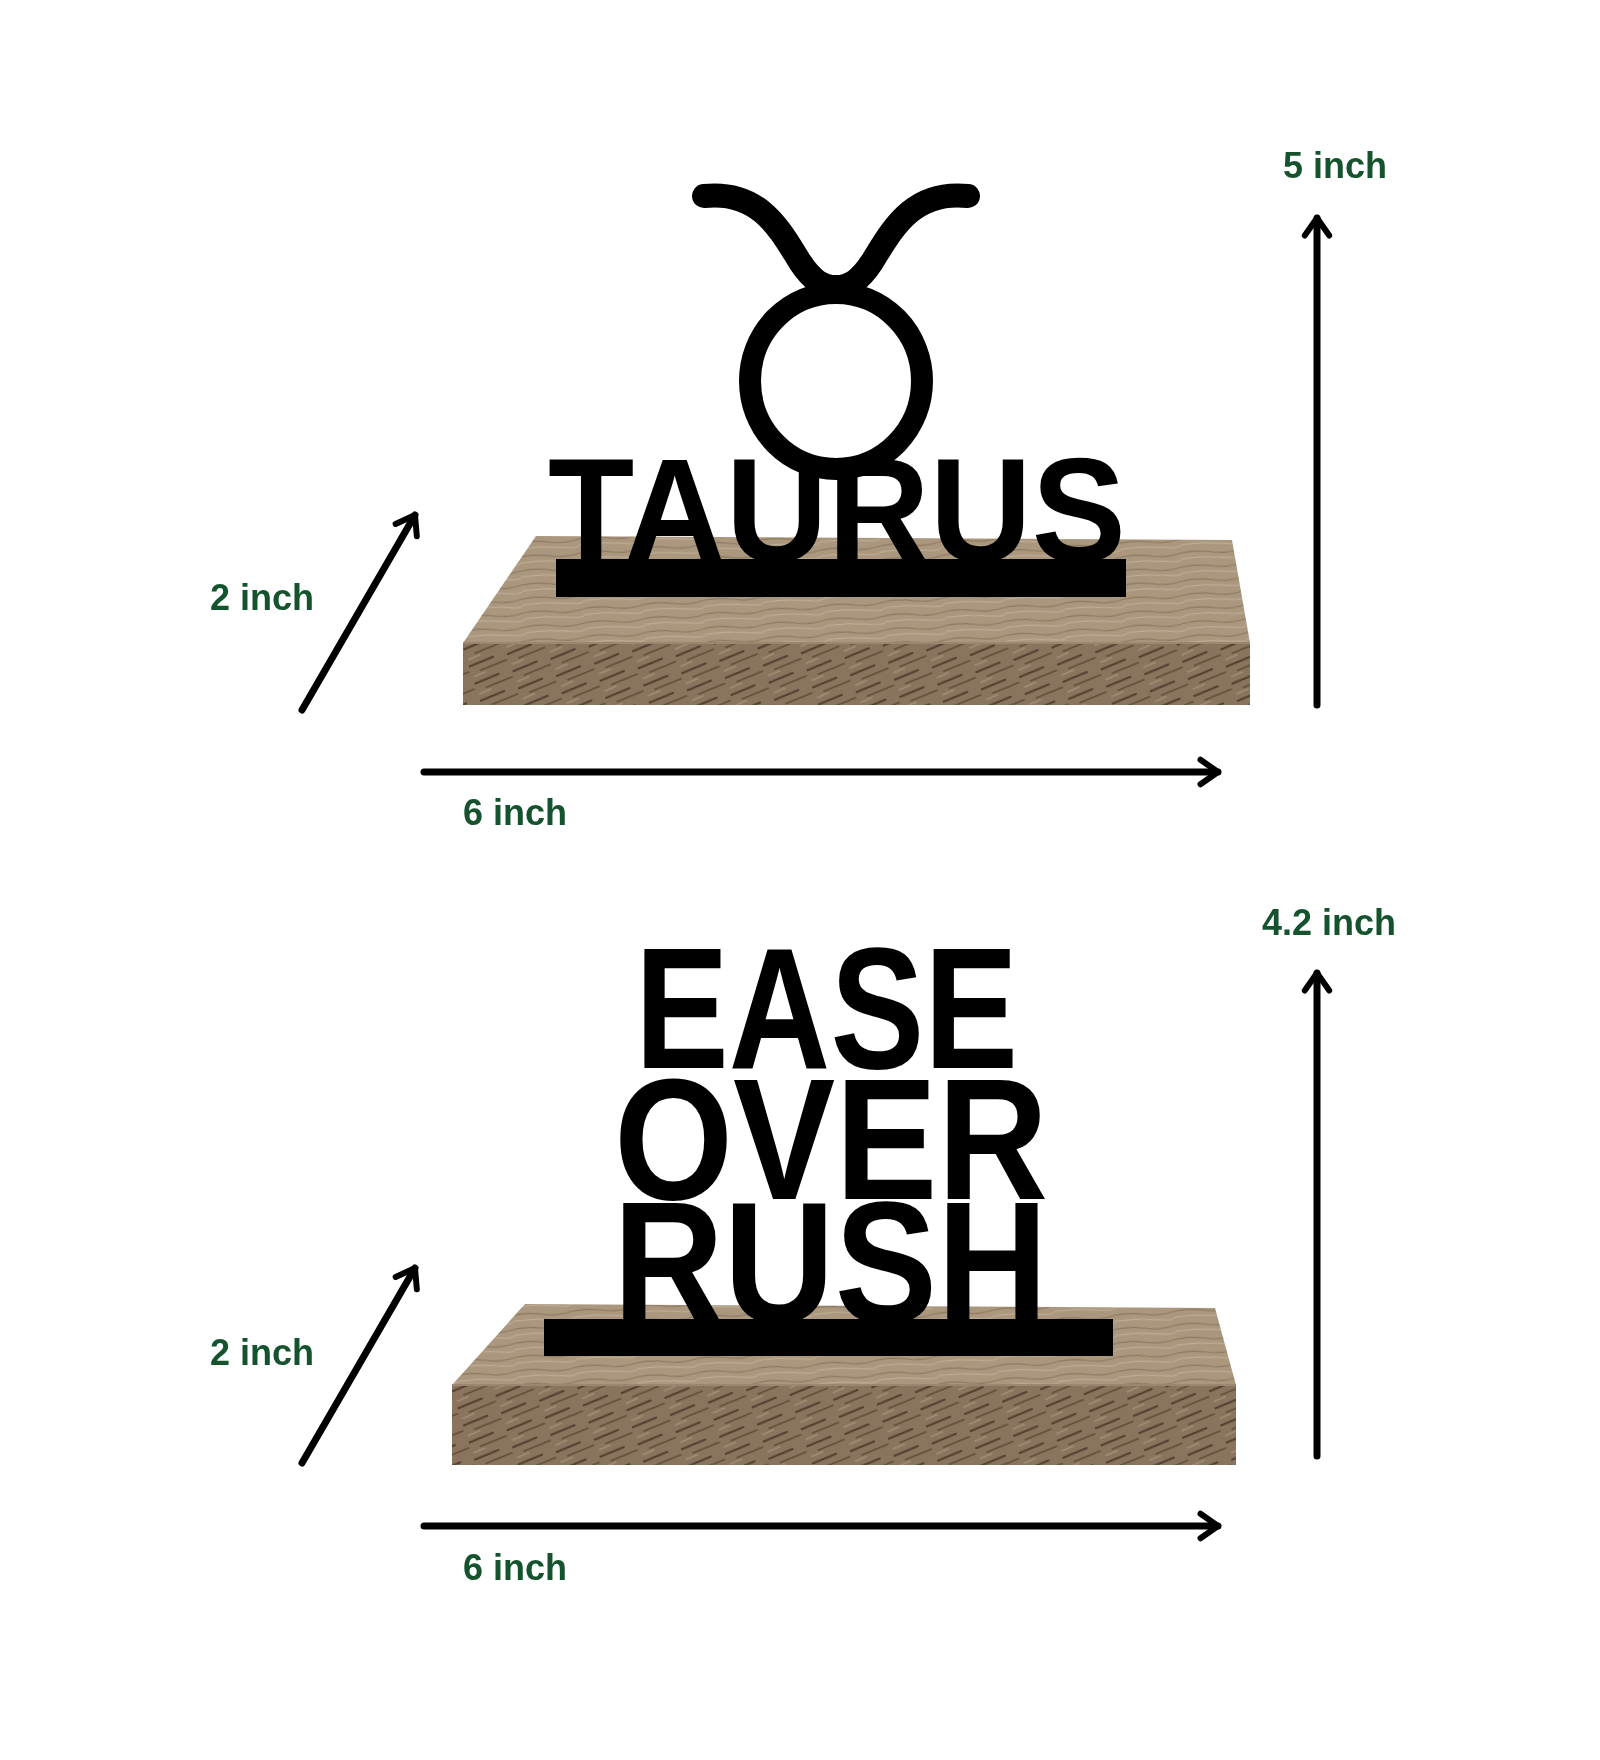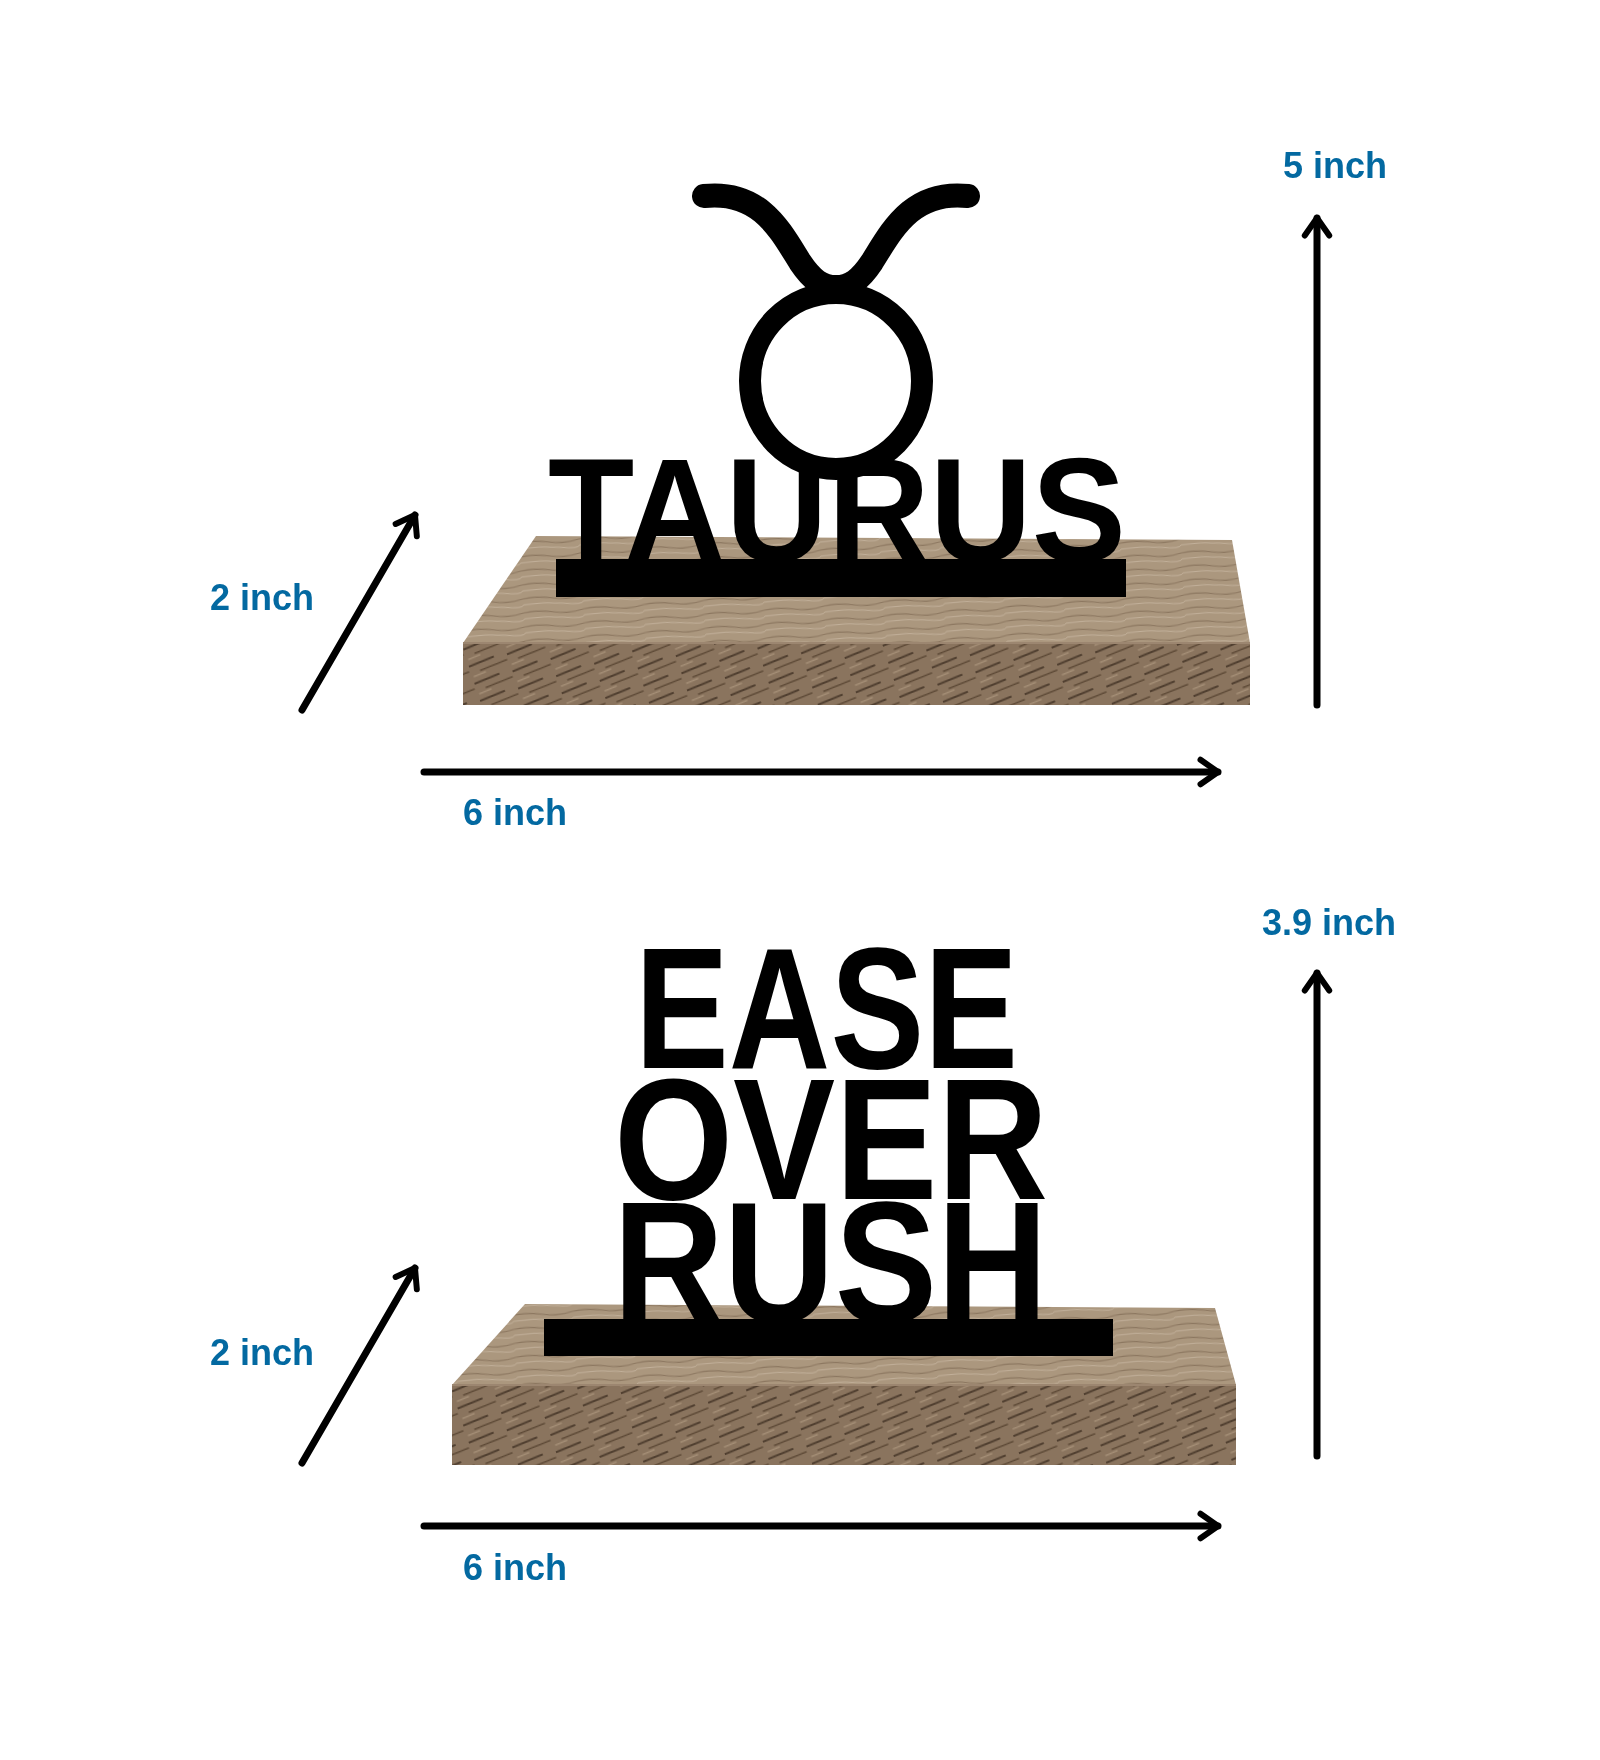"5 inch" .label { color: #0369a1 -> #14532d }
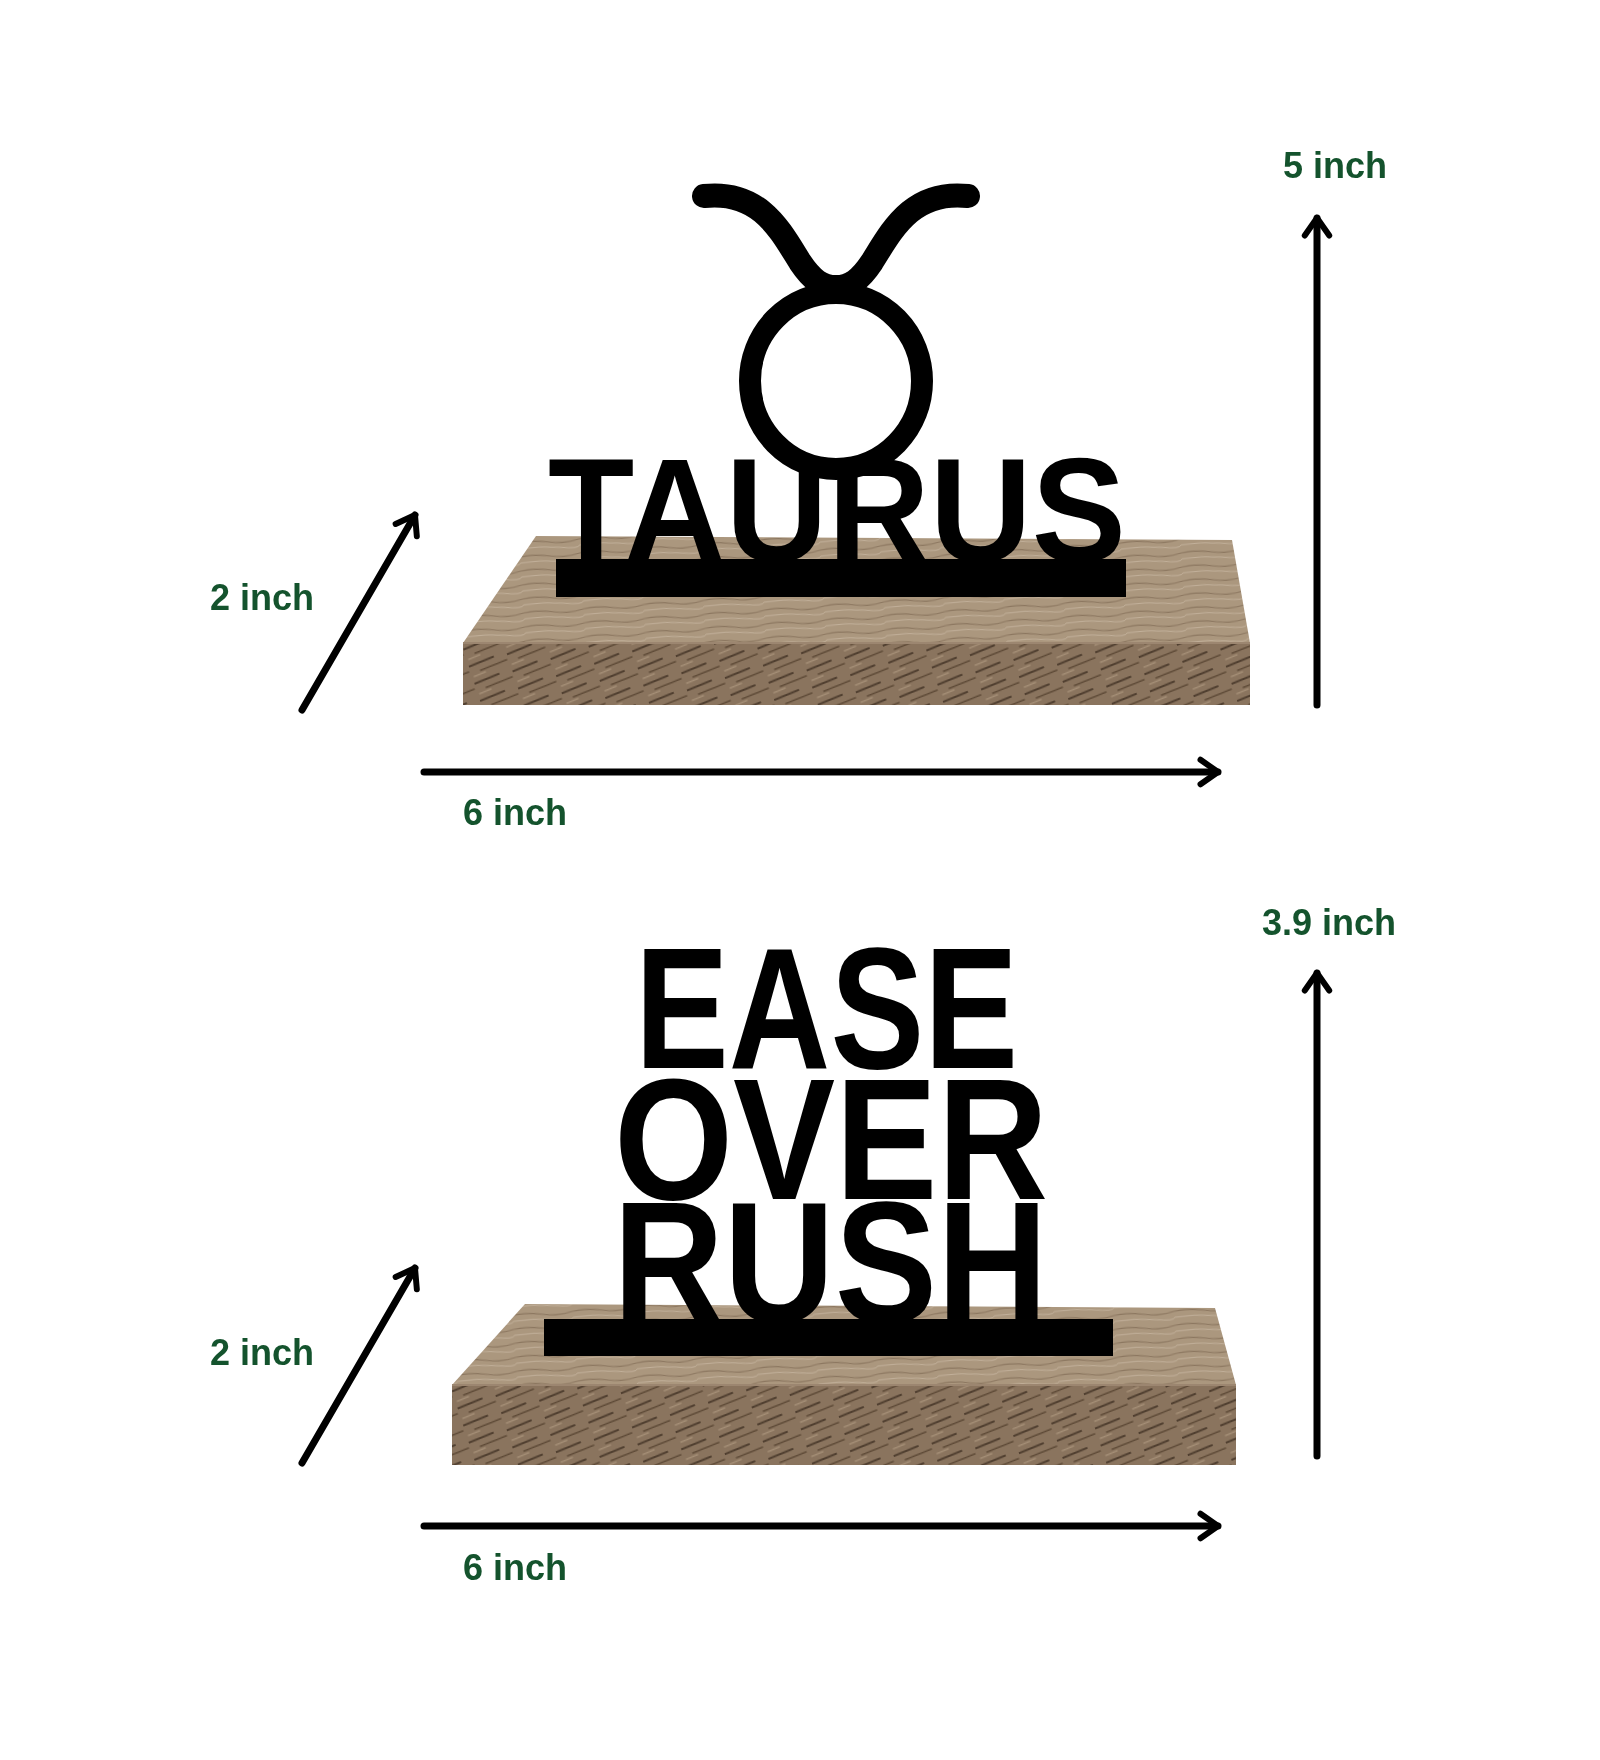"3.9 inch" div.label { text: 3.9 -> 4.2 }
